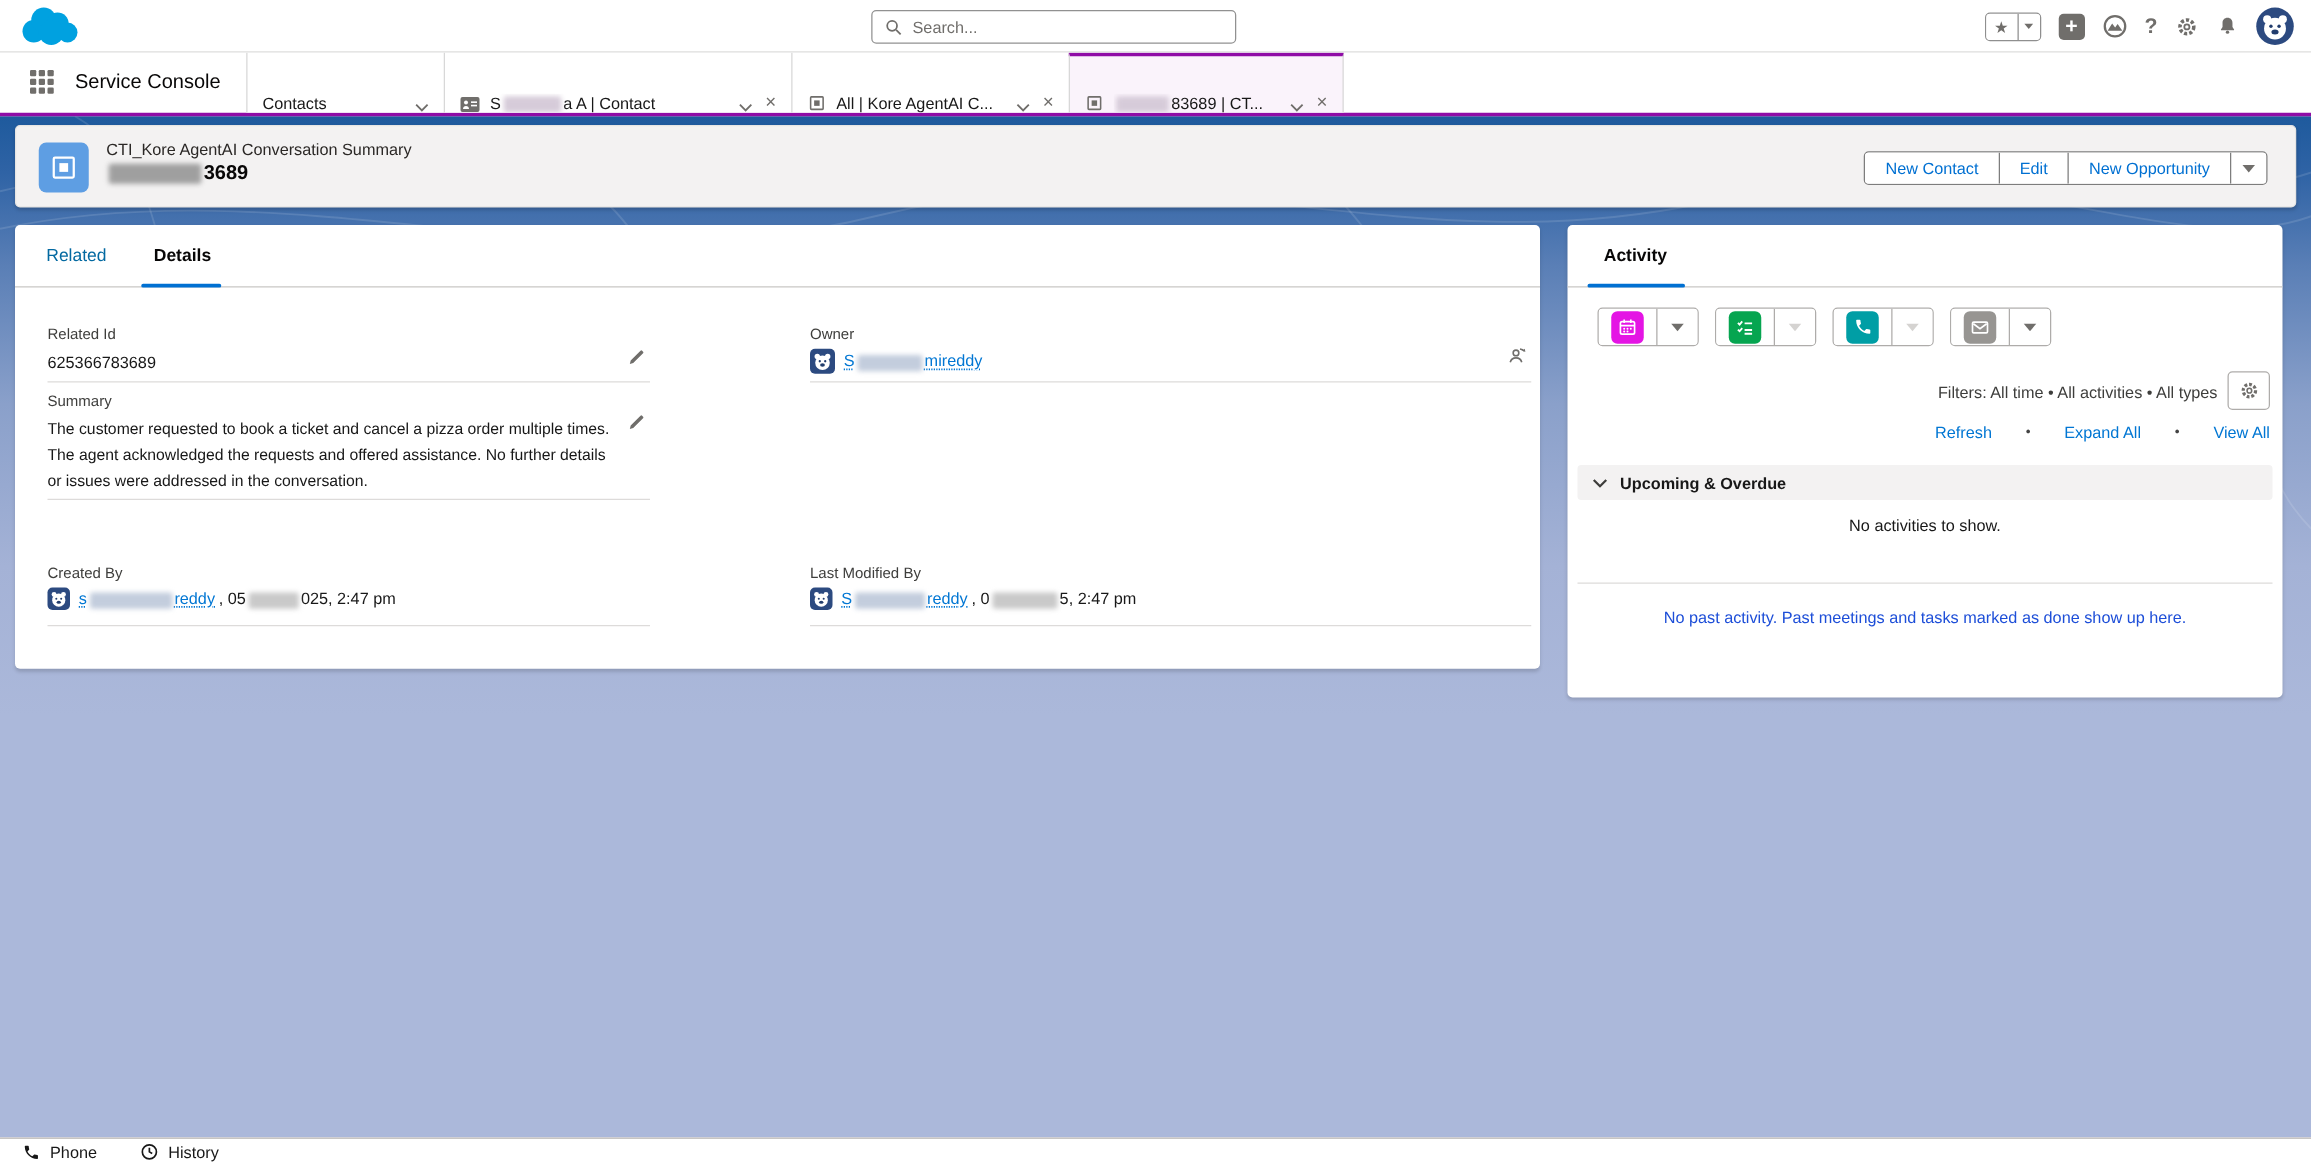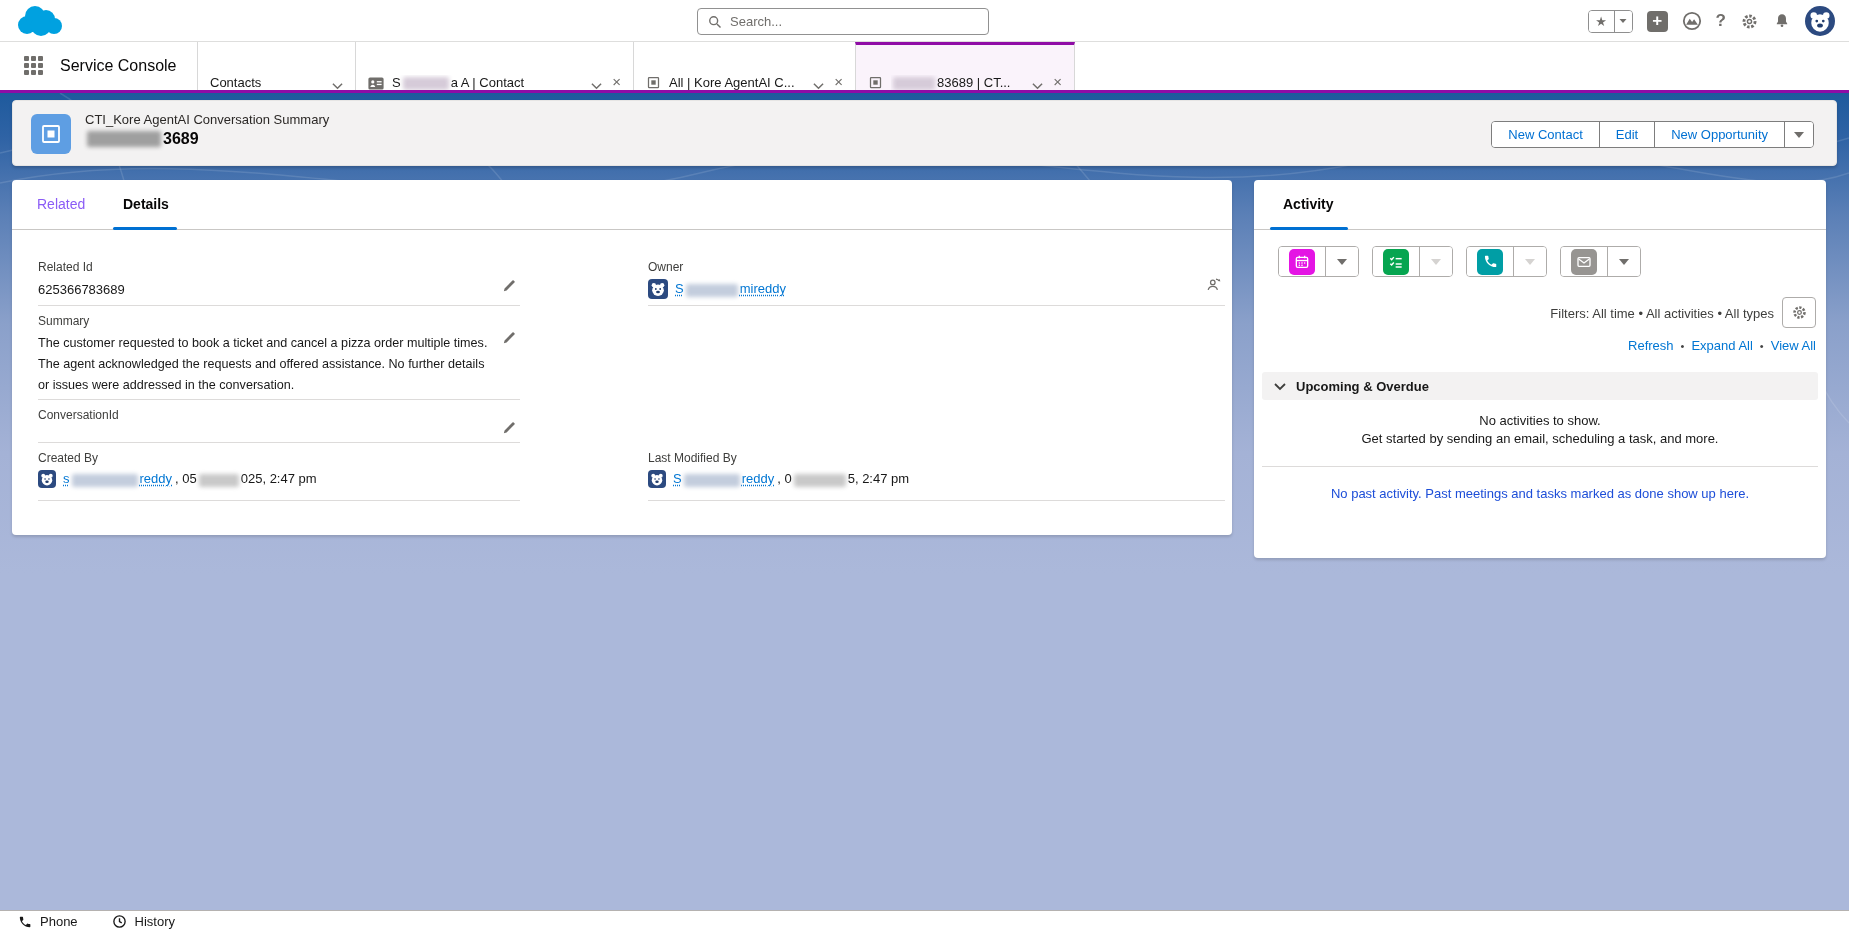"Related" .ptab { color: #8b5cf6 -> #0369a1 }
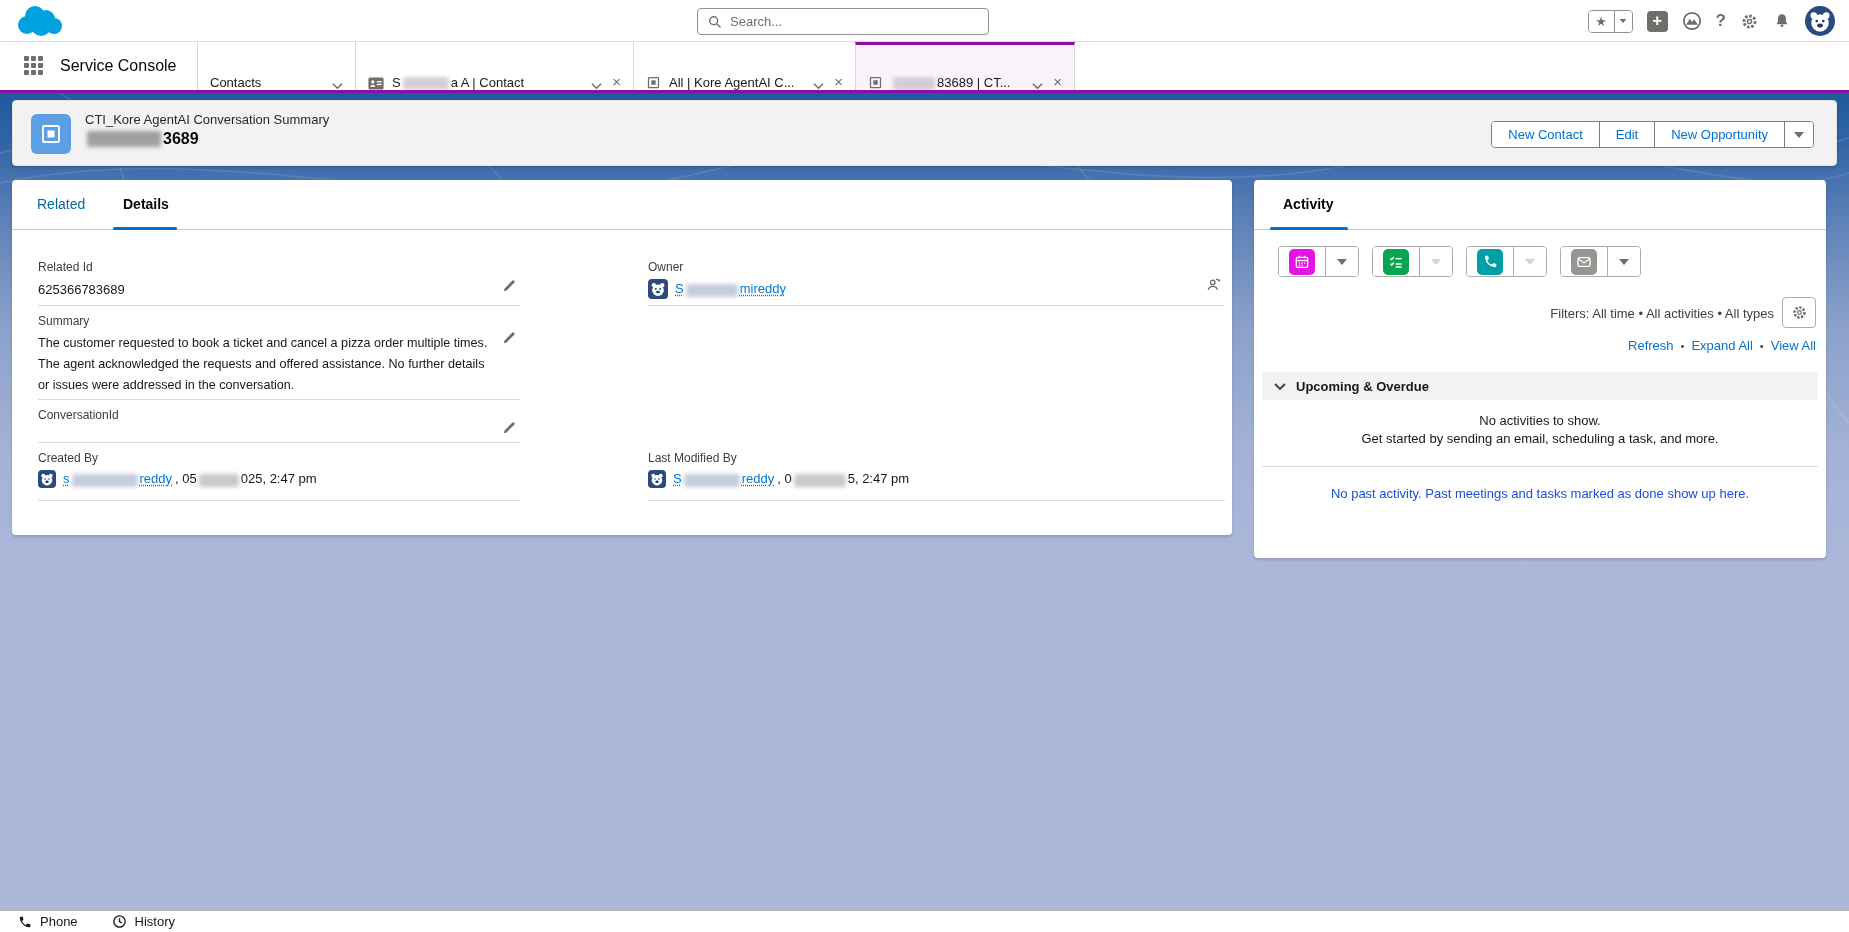"Refresh" .links-row { gap: 7px -> 27px }
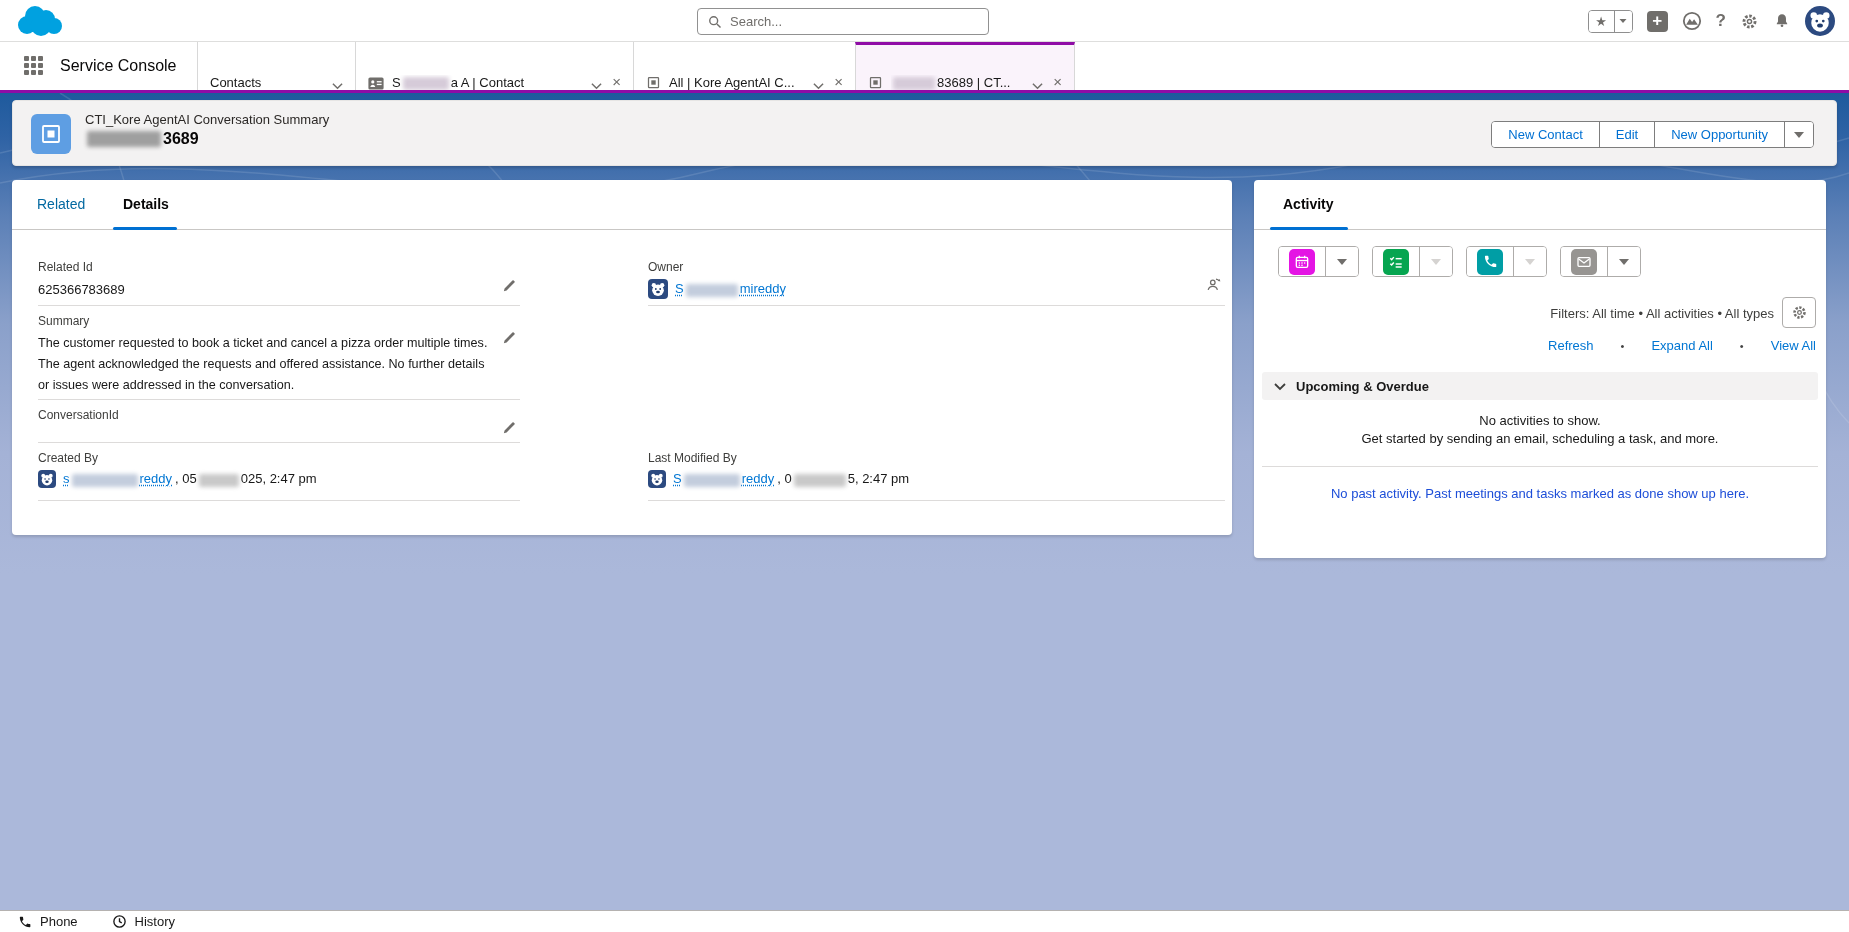"ConversationId" div.frow { html: <div> <div>ConversationId</div> <div></div> <span> <svg> <path></path> </svg> </span> </div> -> none }
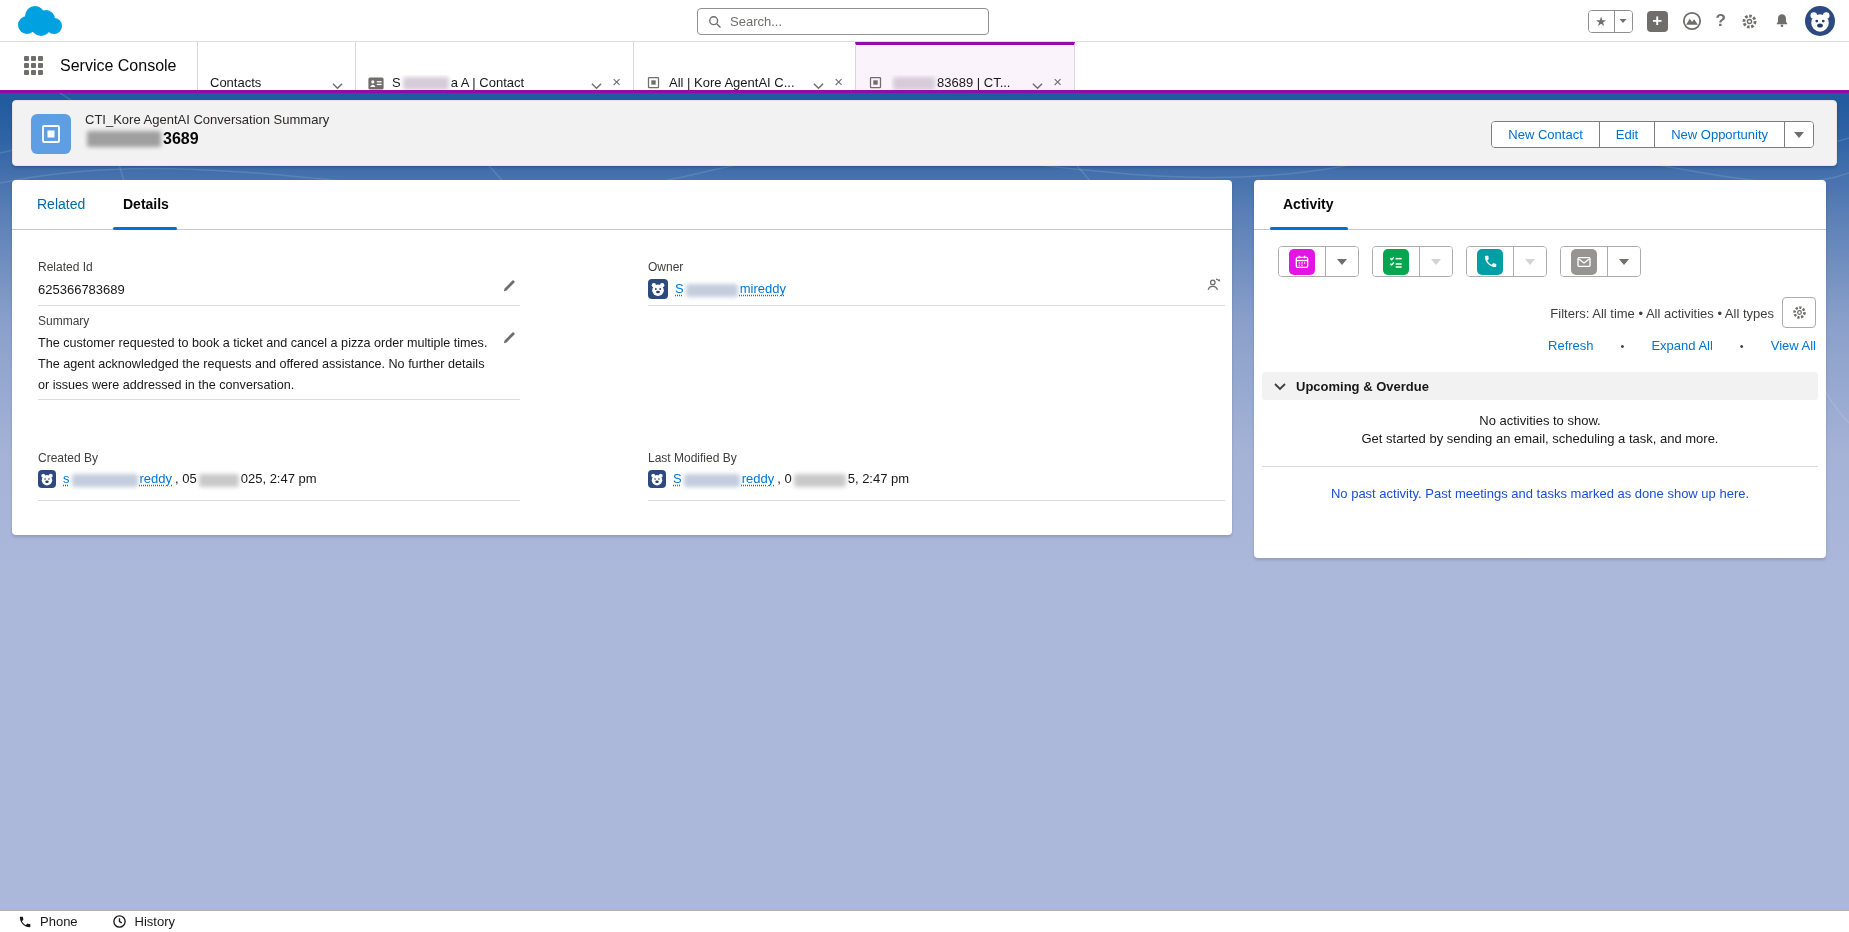"Get started by sending an" div.empty2 { html: <div>Get started by sending an email, scheduling a task, and more.</div> -> none }
